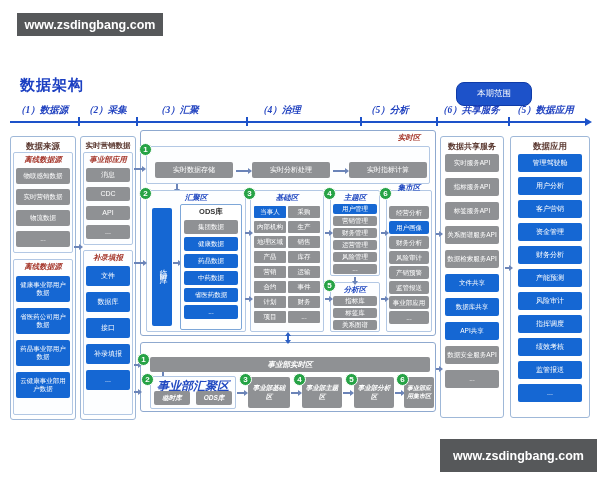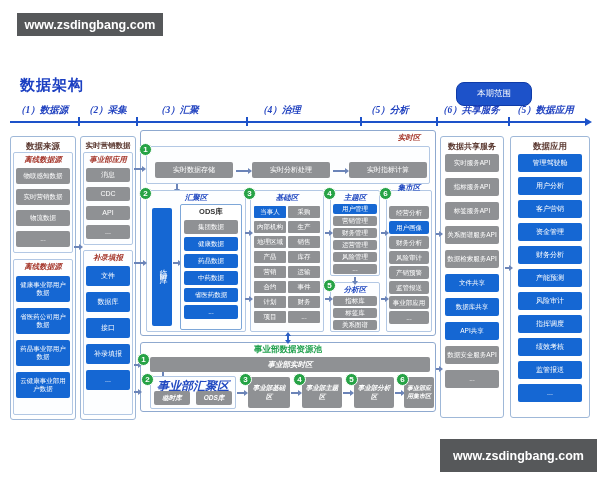"事业部数据资源池" div.gtitle { html: <div>事业部数据资源池</div> -> none }
